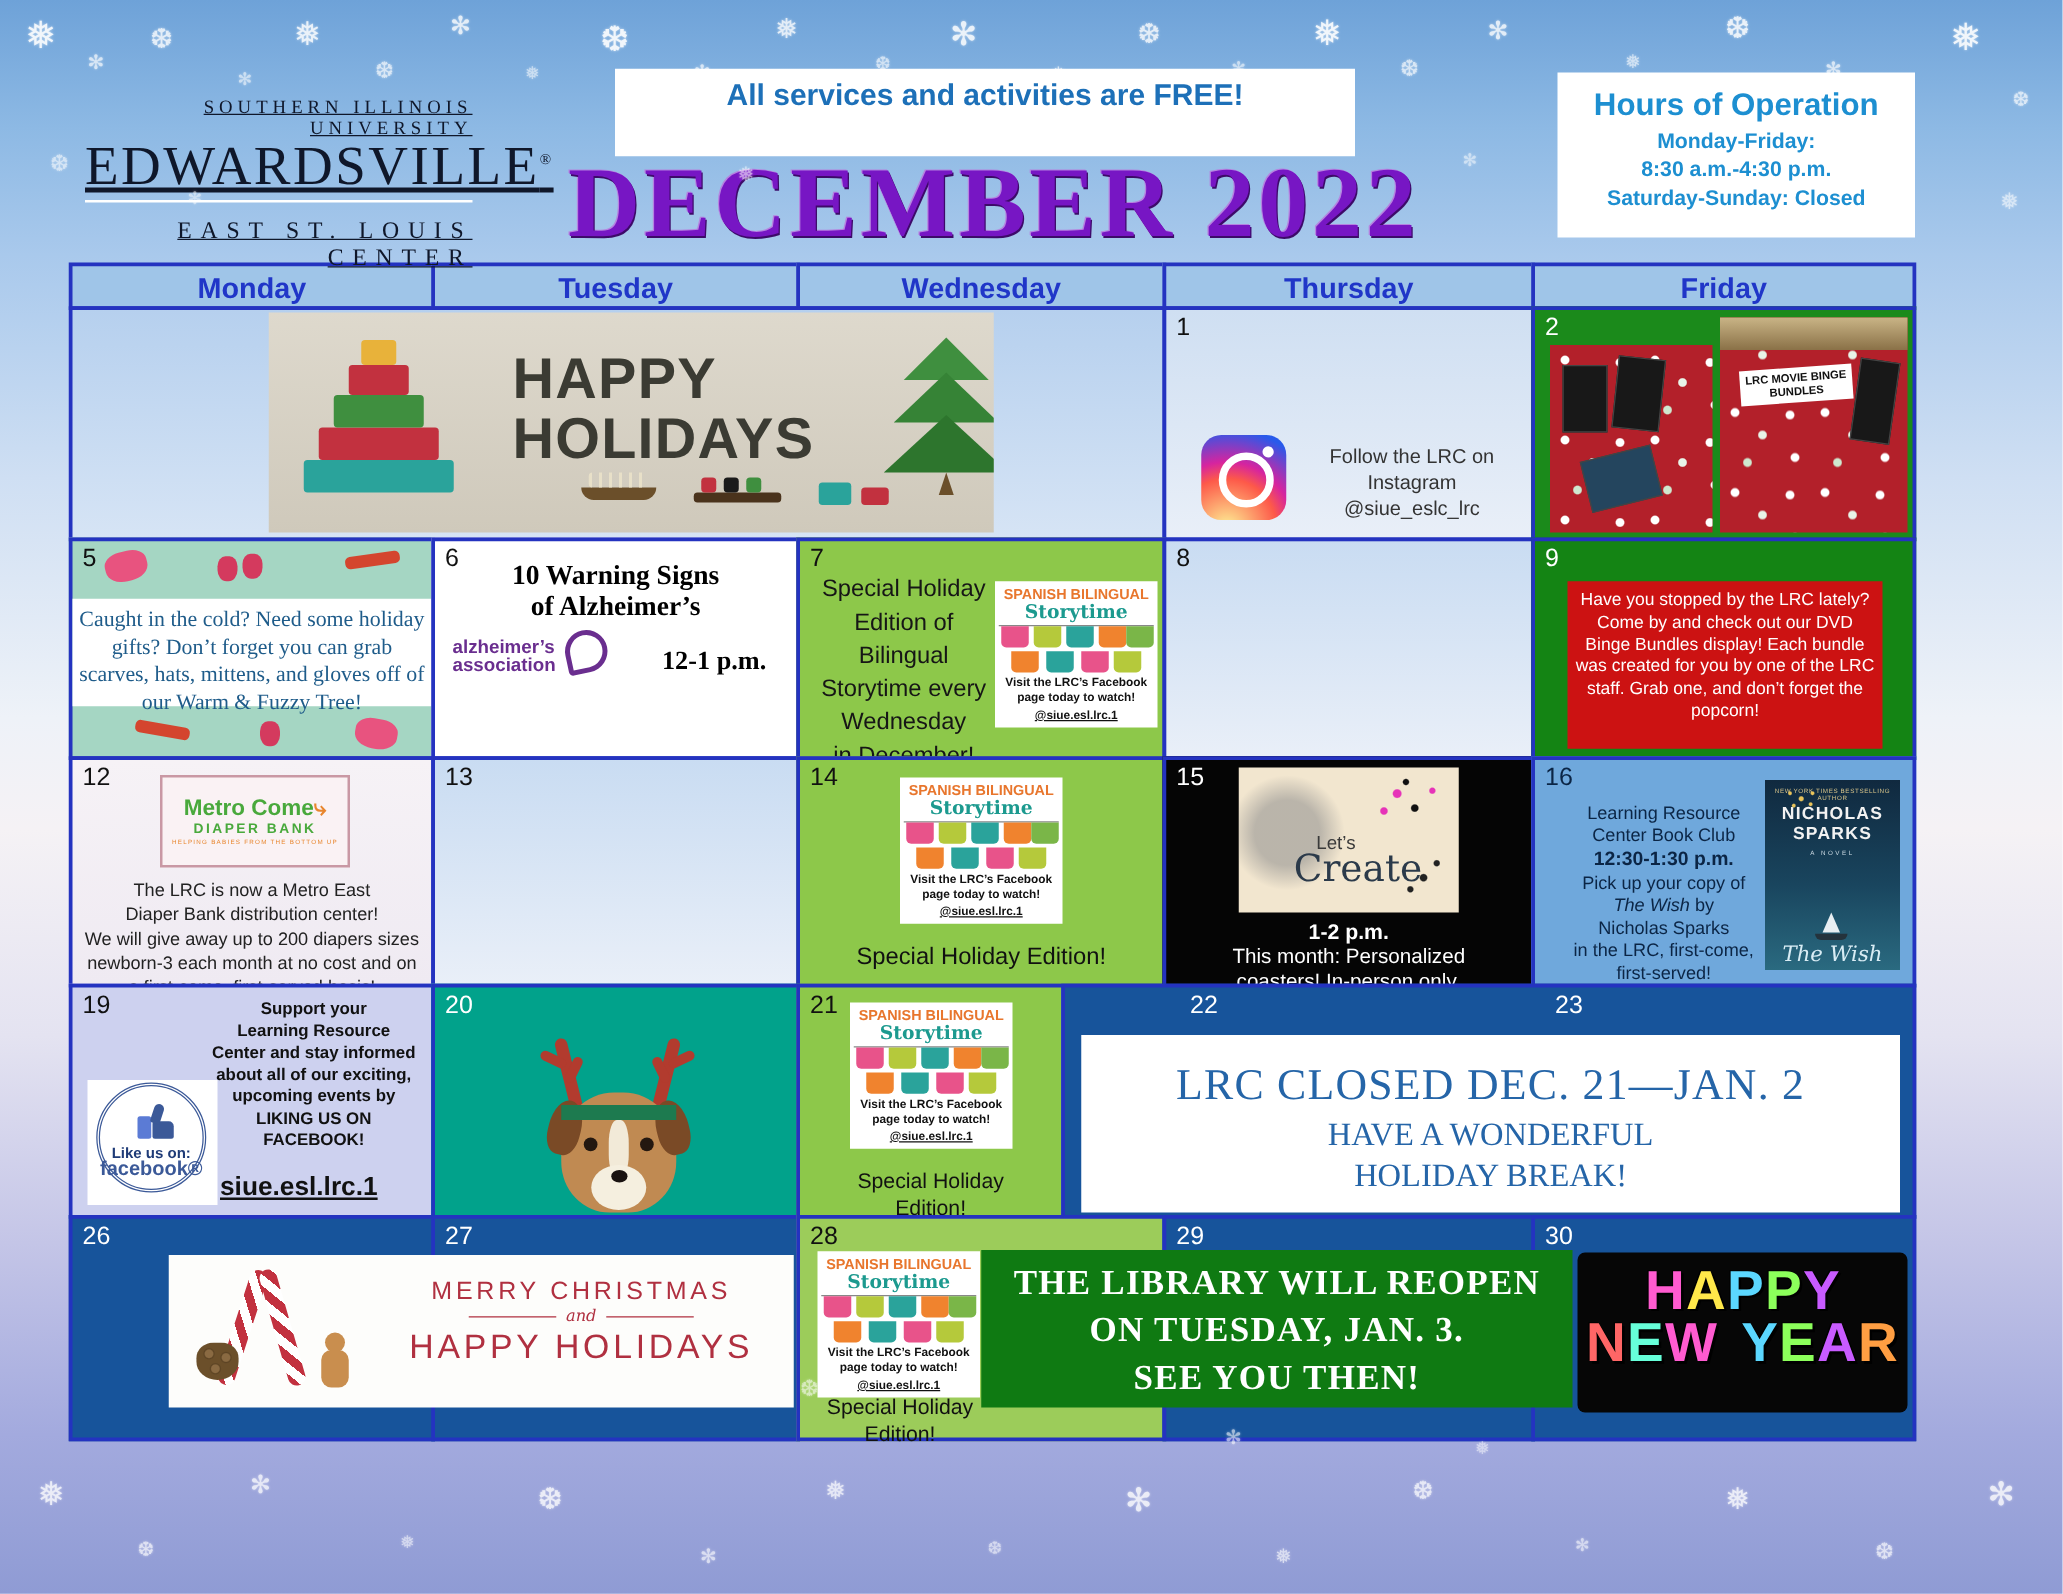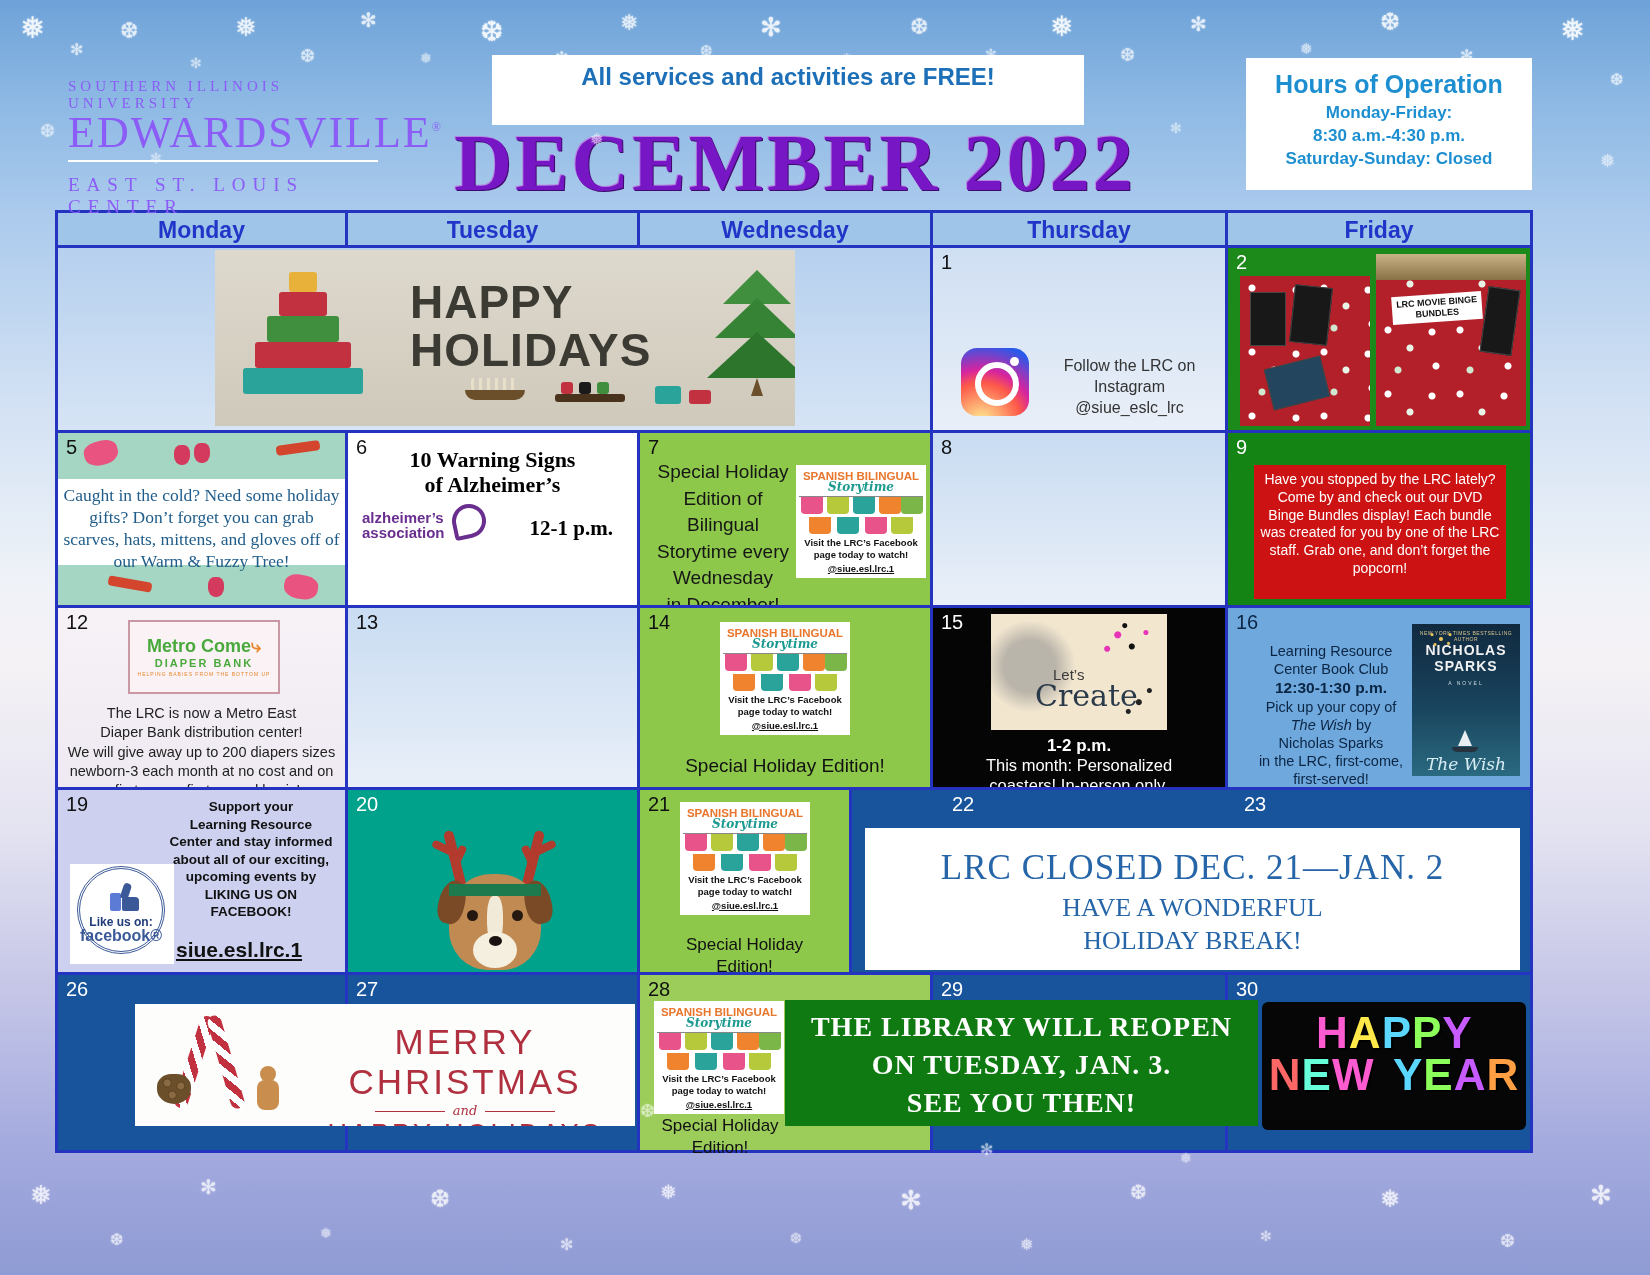"SOUTHERN ILLINOIS UNIVERSITY" .logo { color: #8b5cf6 -> #0f172a; text-align: left -> right; text-decoration: none -> underline }
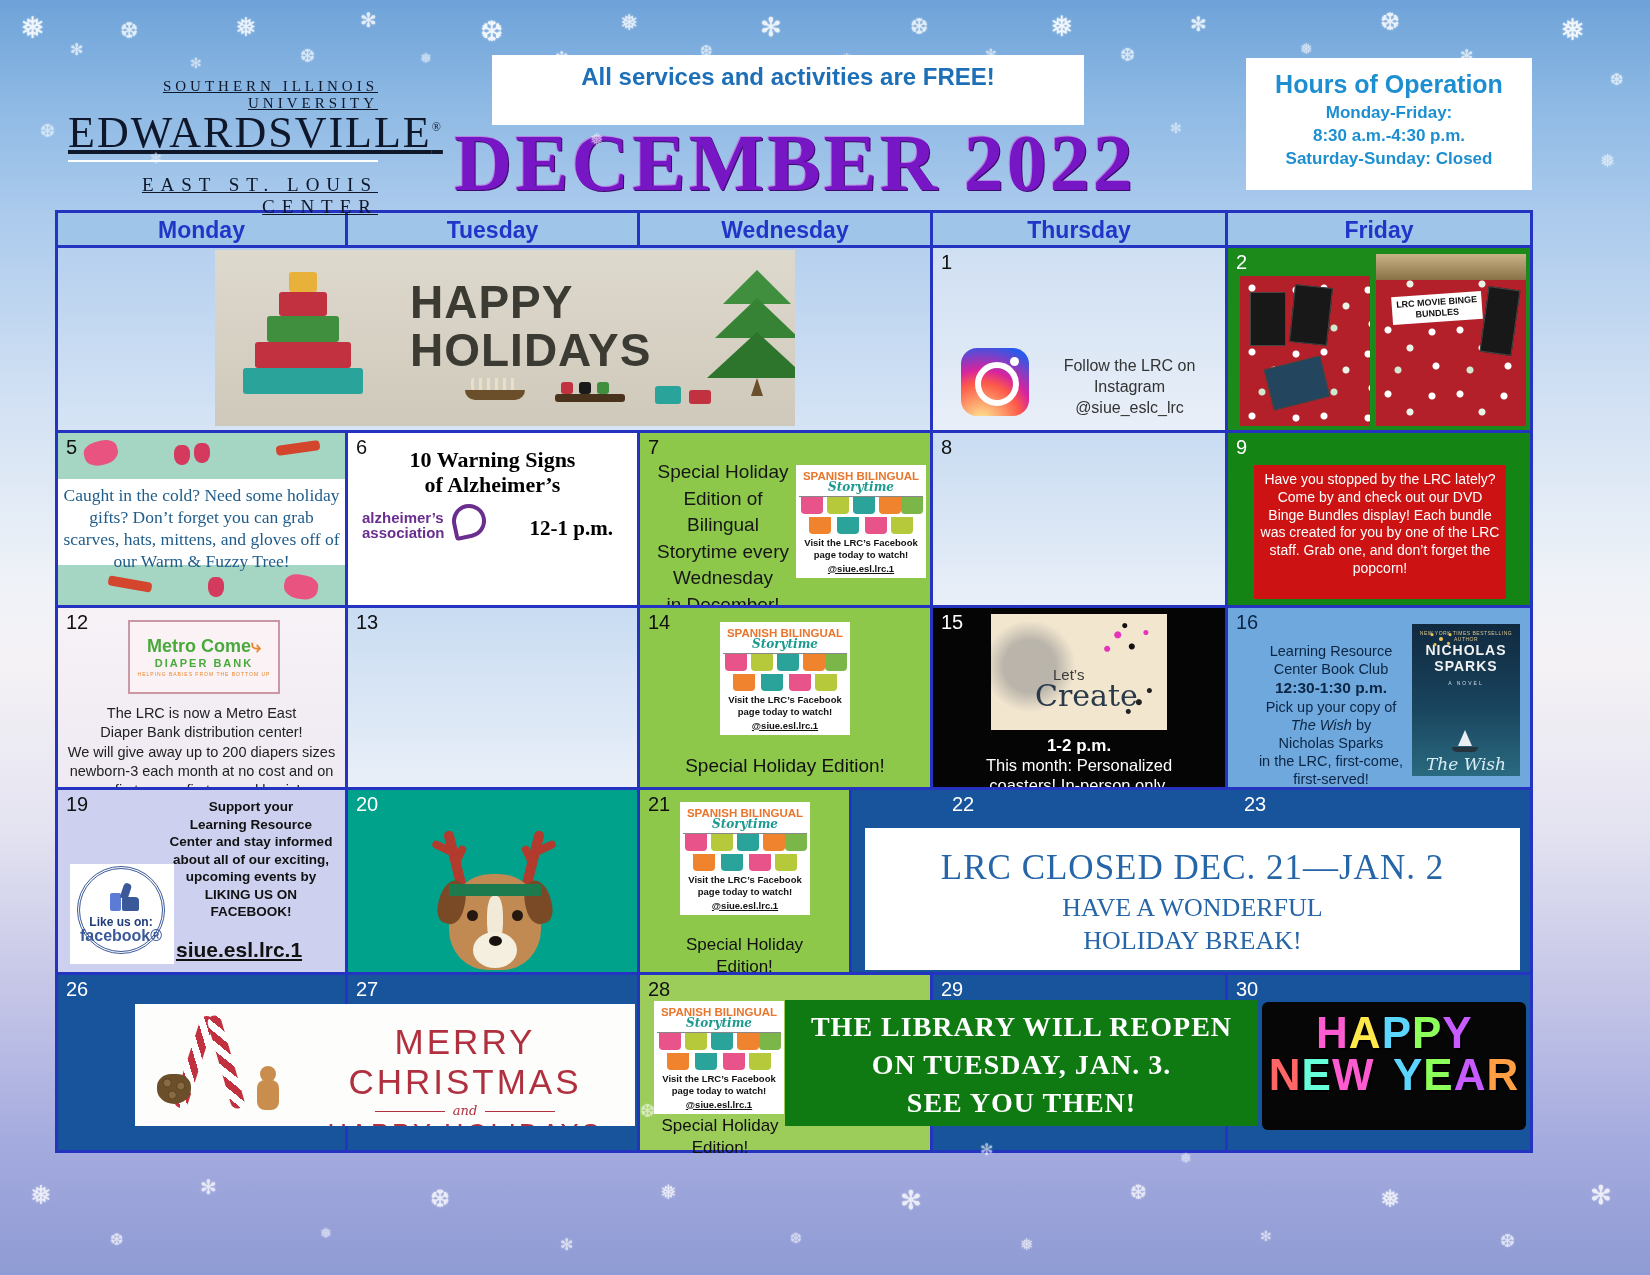"Storytime" .st-l2 { font-size: 12px -> 15px; font-style: italic -> none }
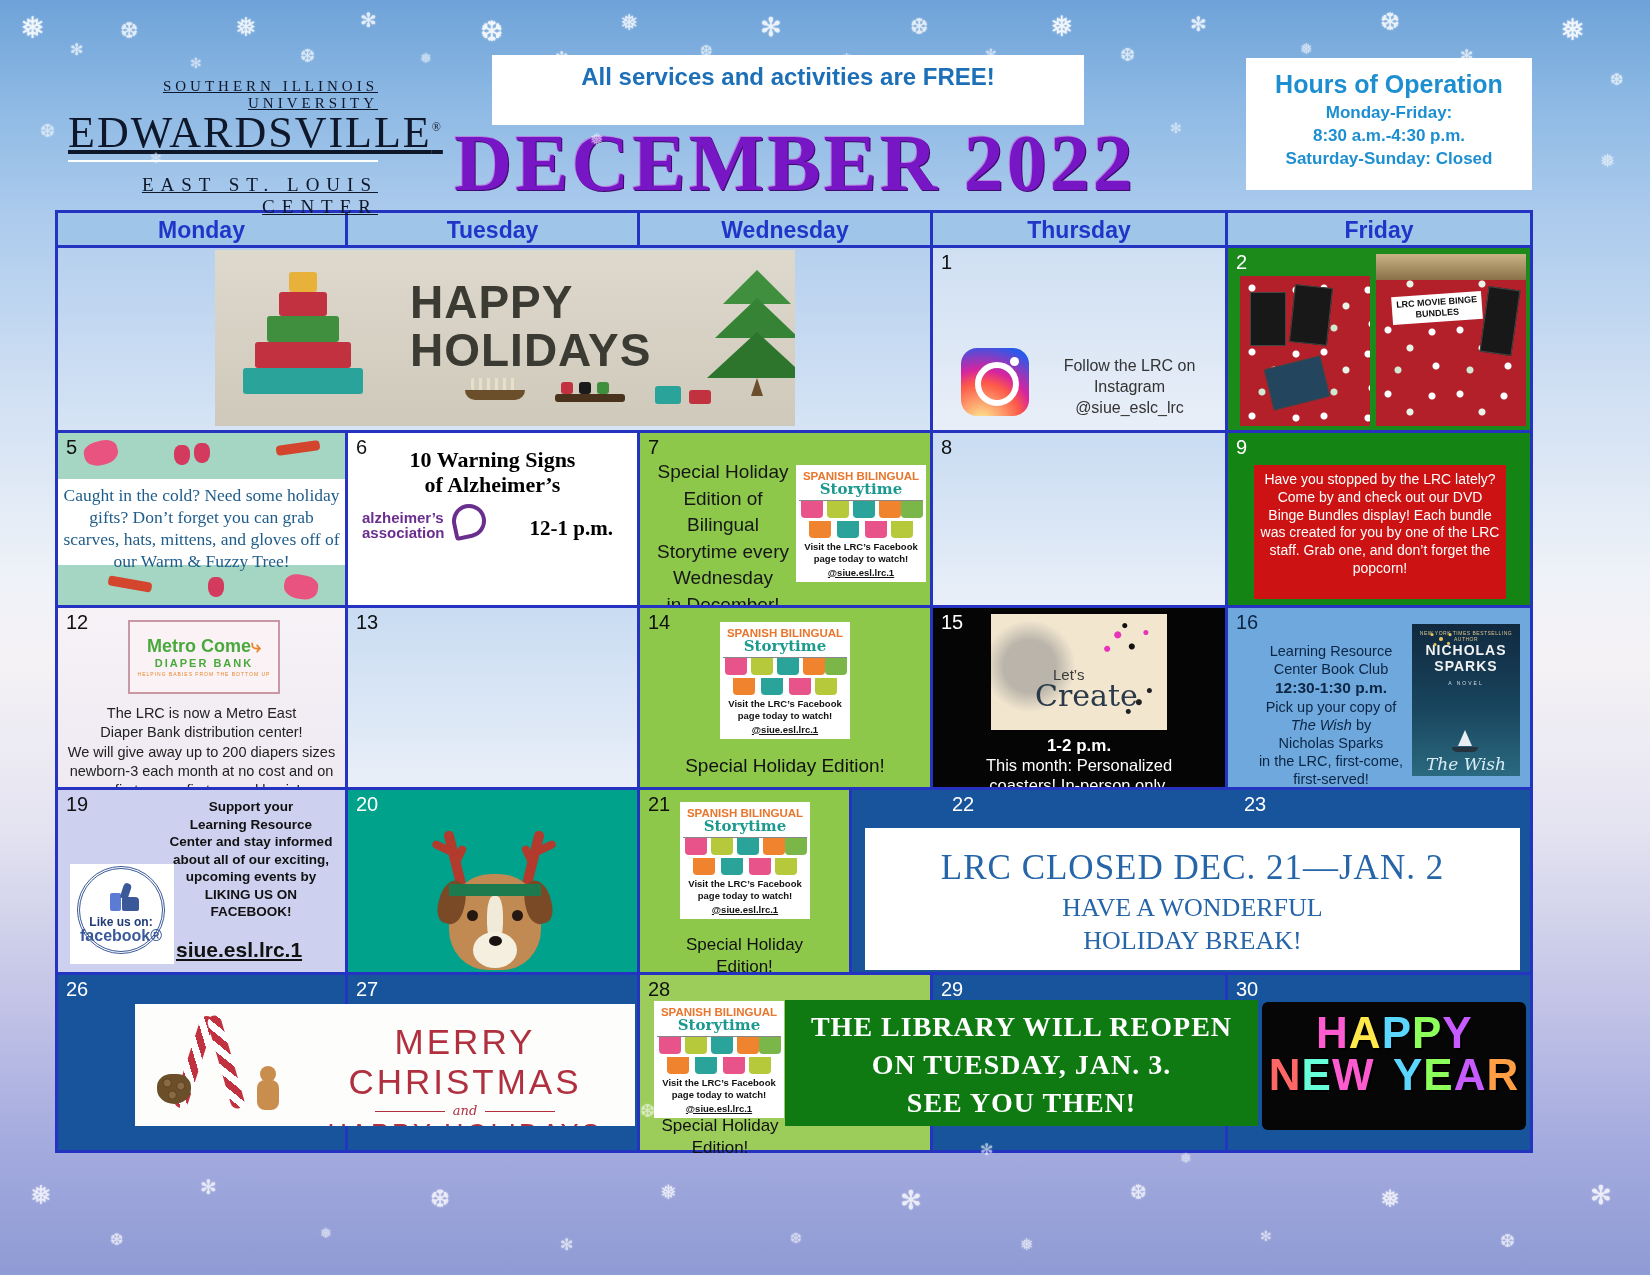"MERRY CHRISTMAS" .xtext .x1 { font-size: 35px -> 20px }
